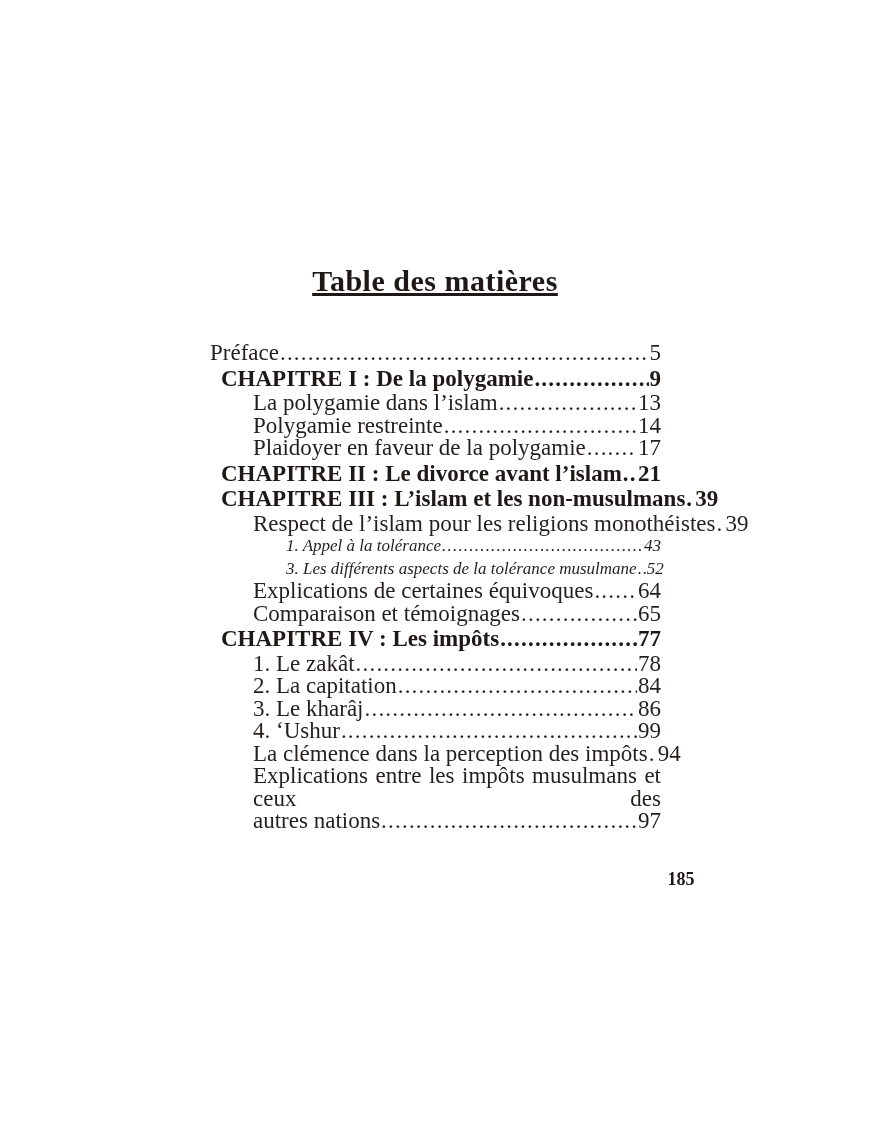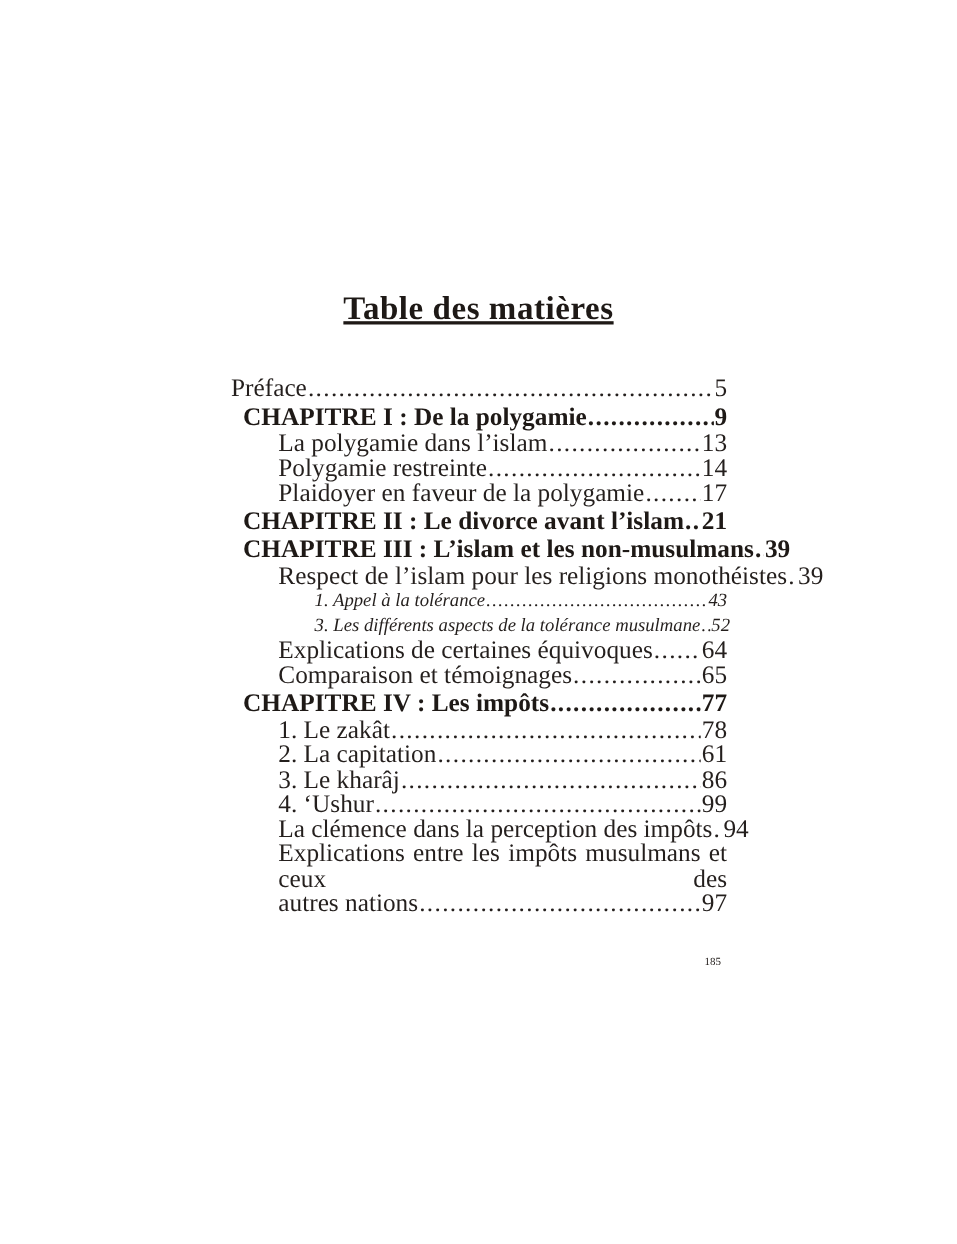"61" span.toc-page { text: 61 -> 84 }
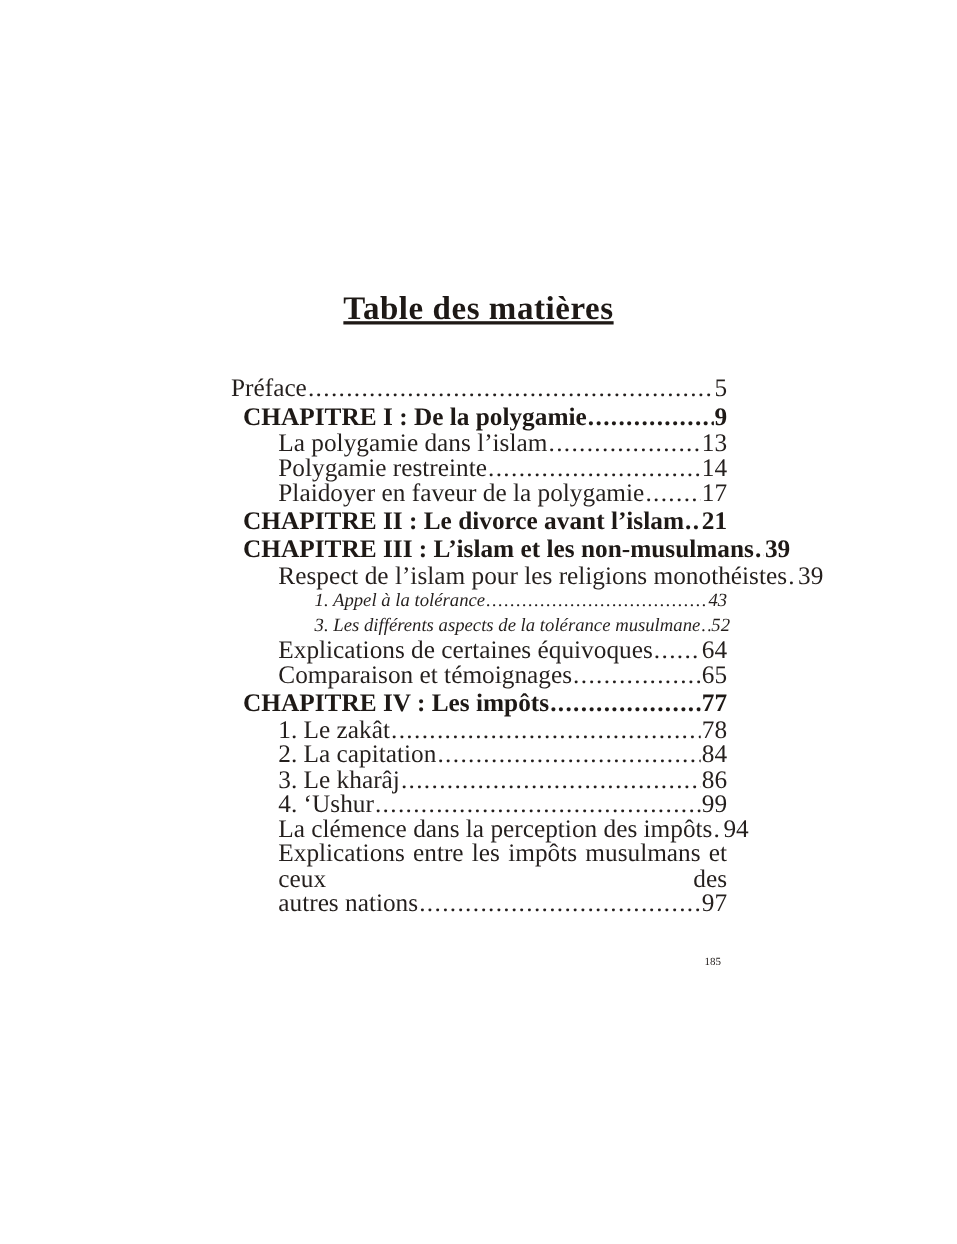"185" .folio { font-size: 10px -> 18px; font-weight: normal -> bold; left: 608px -> 641px }
